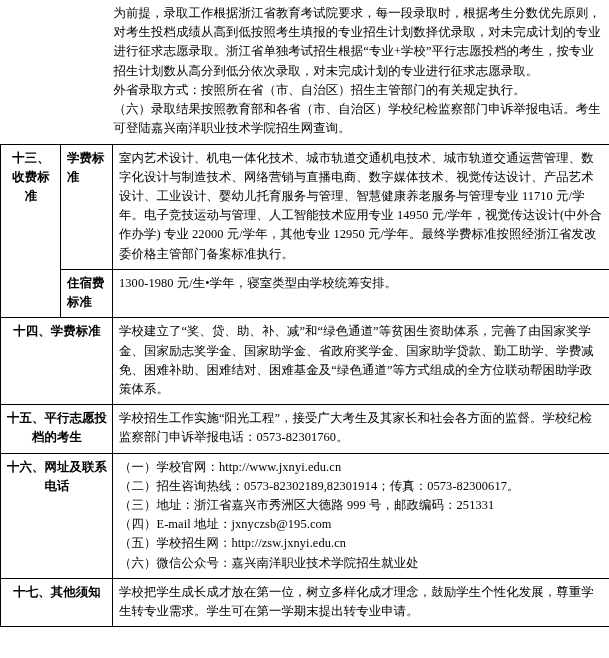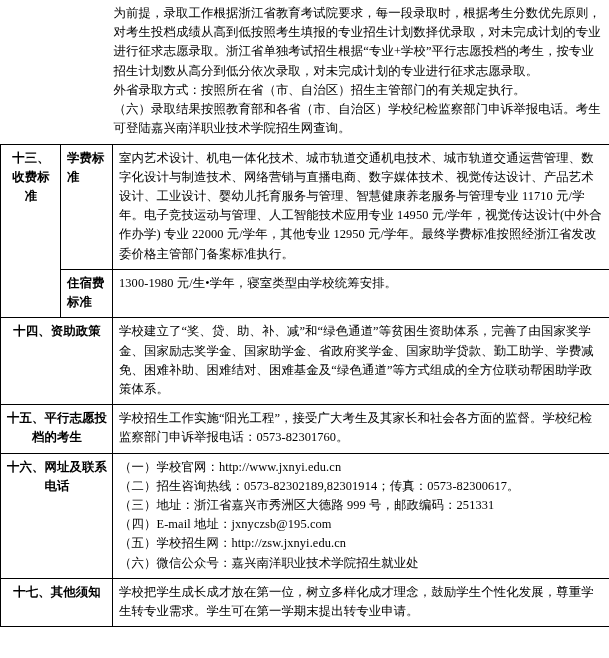"十四、资助政策" td.label-cell { text: 资助政策 -> 学费标准 }
